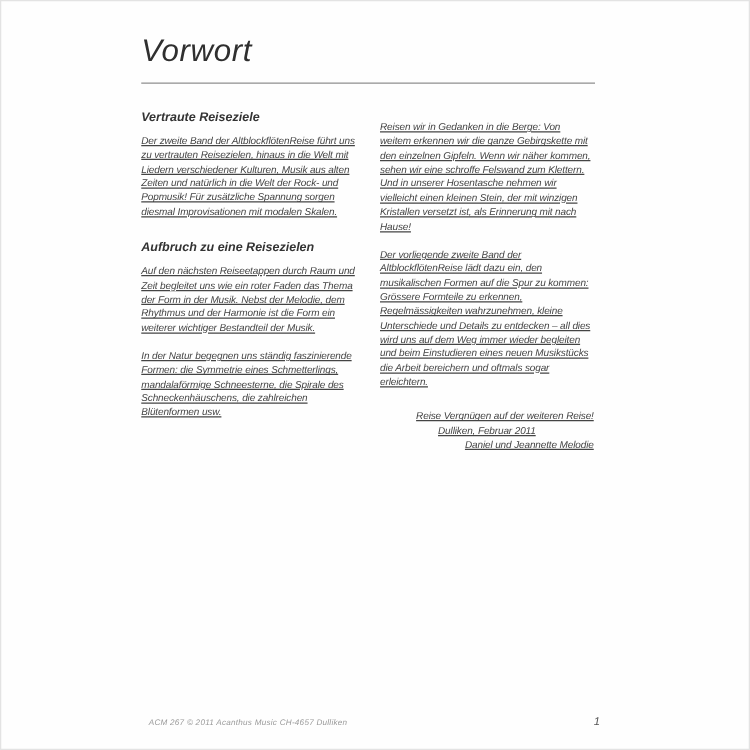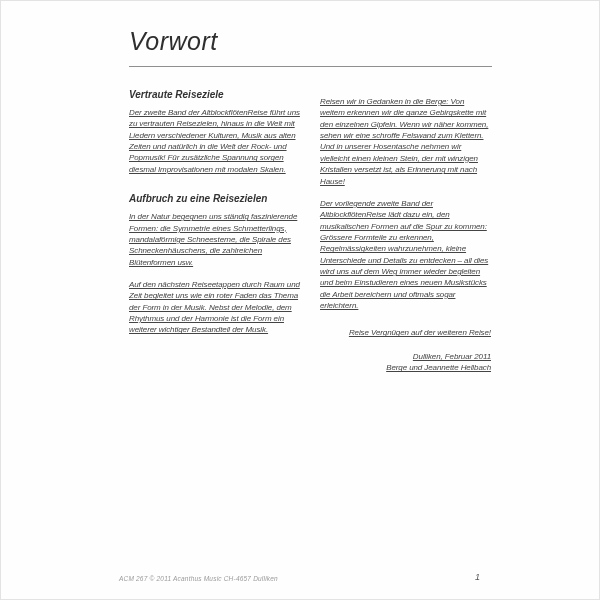"Vorwort" .content { left: 128px -> 112px }
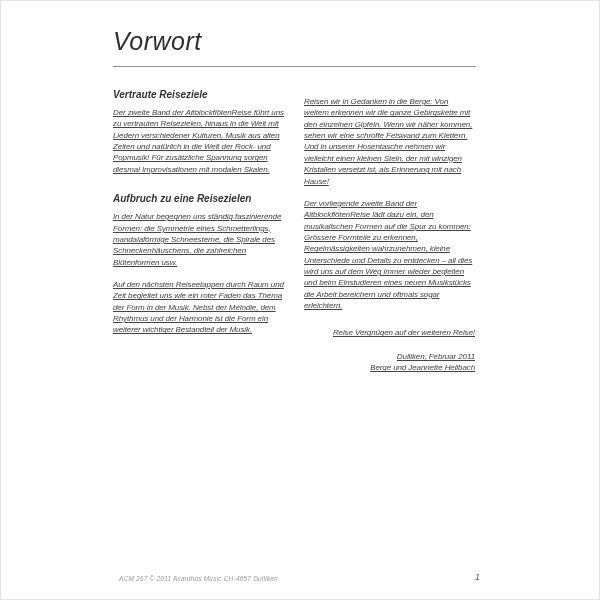"In der Natur begegnen uns" p.body-text { order: before "Auf den nächsten Reiseetappen durch" -> after "Auf den nächsten Reiseetappen durch" }
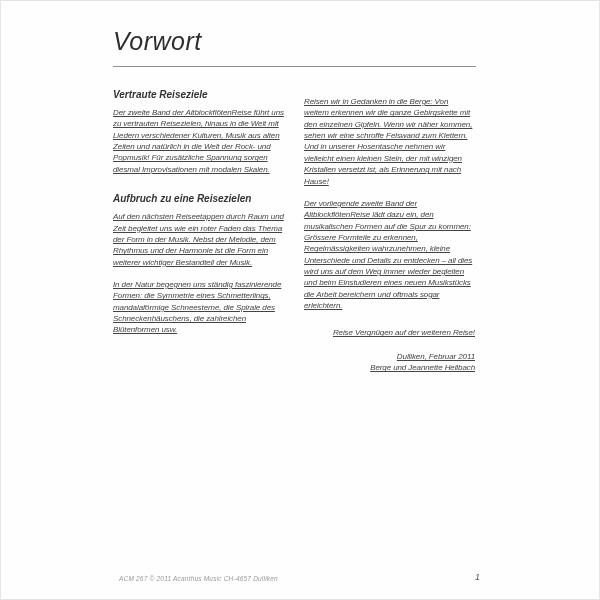"Dulliken, Februar 2011" .closing-block .place-date { margin-top: 12px -> none; text-align: none -> center }
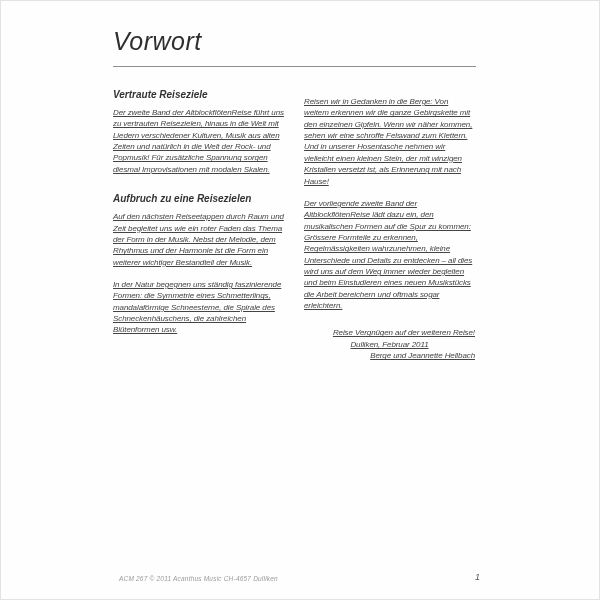"Berge und Jeannette Hellbach" p.body-text { text: Berge und Jeannette Hellbach -> Daniel und Jeannette Melodie }
